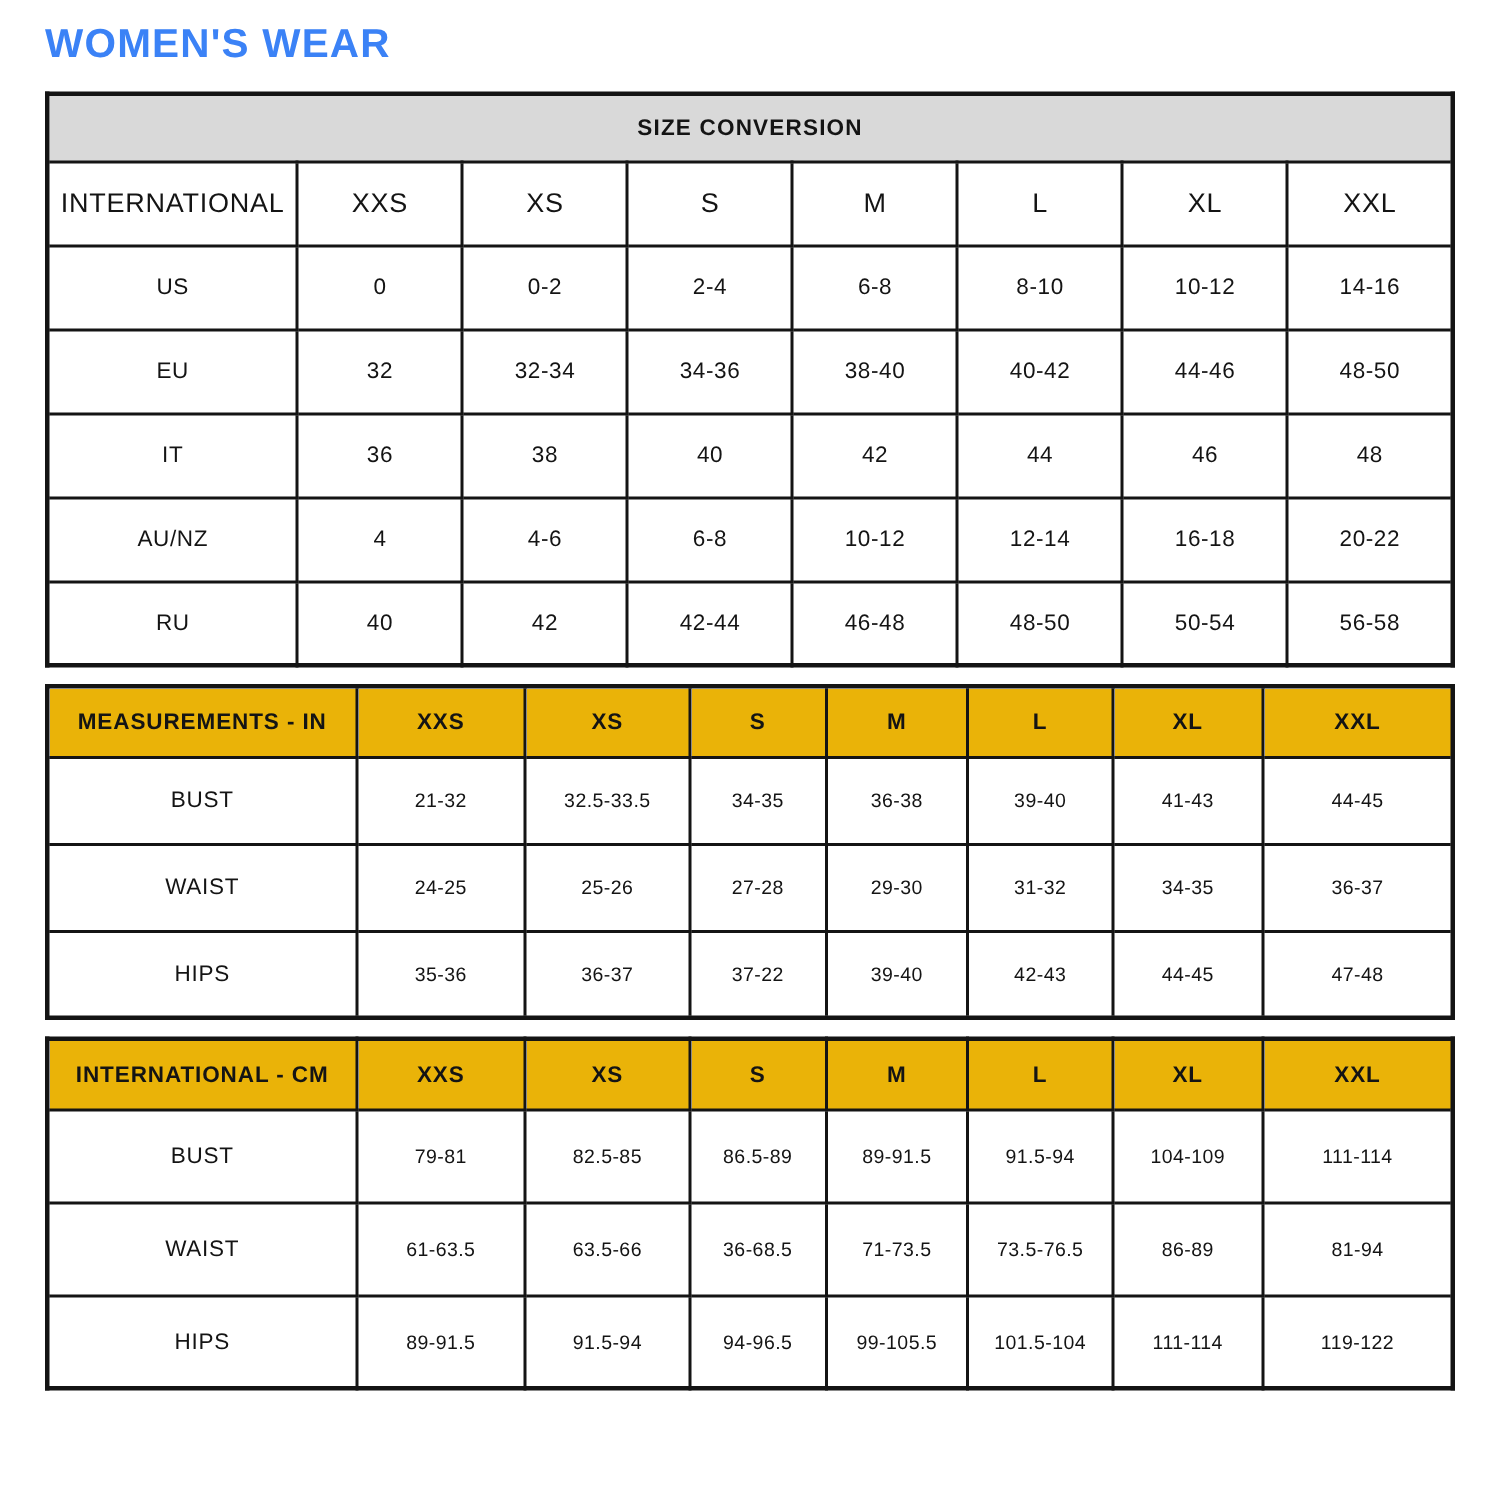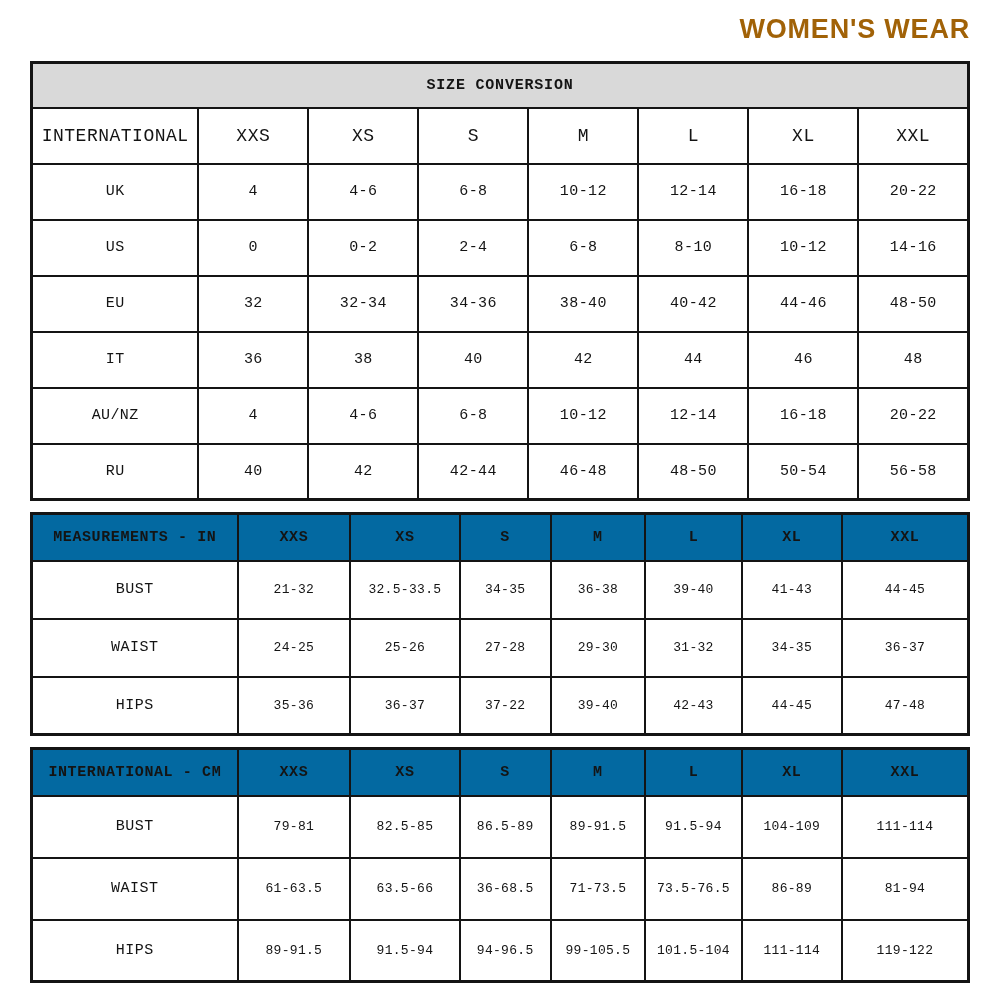"WOMEN'S WEAR" h1.page-title { color: #a16207 -> #3b82f6; text-align: right -> left }
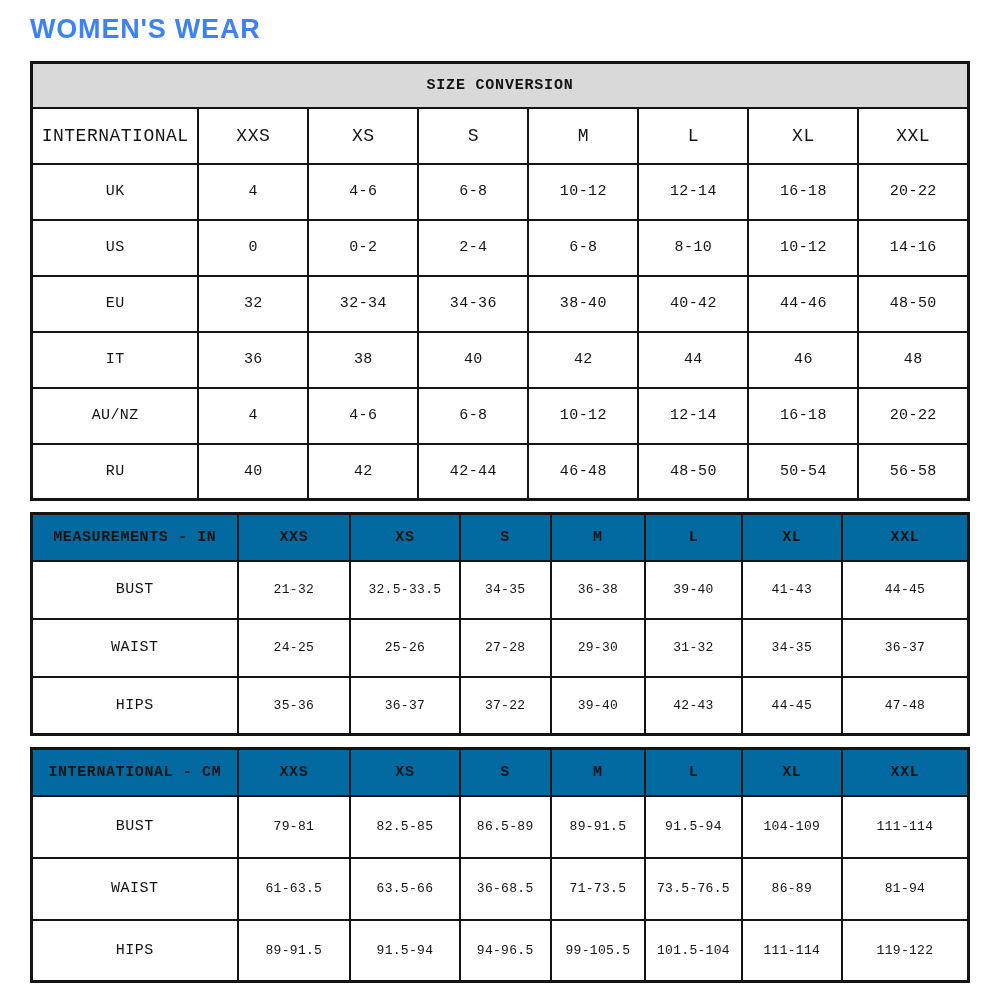"SIZE CONVERSION" table.tbl { font-family: Liberation Mono, monospace -> none }
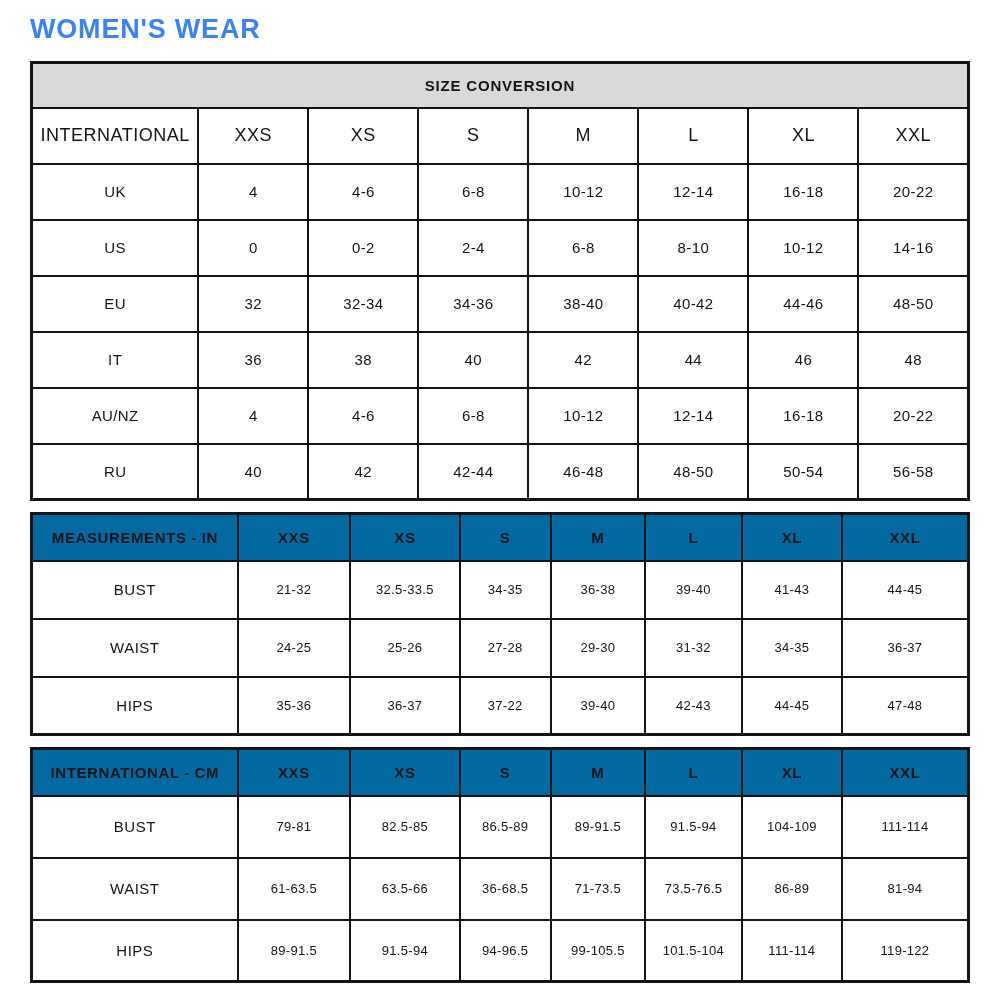"UK" tr { html: <tr> <td>UK</td> <td>4</td> <td>4-6</td> <td>6-8</td> <td>10-12</td> <td>12-14</td> <td>16-18</td> <td>20-22</td> </tr> -> none }
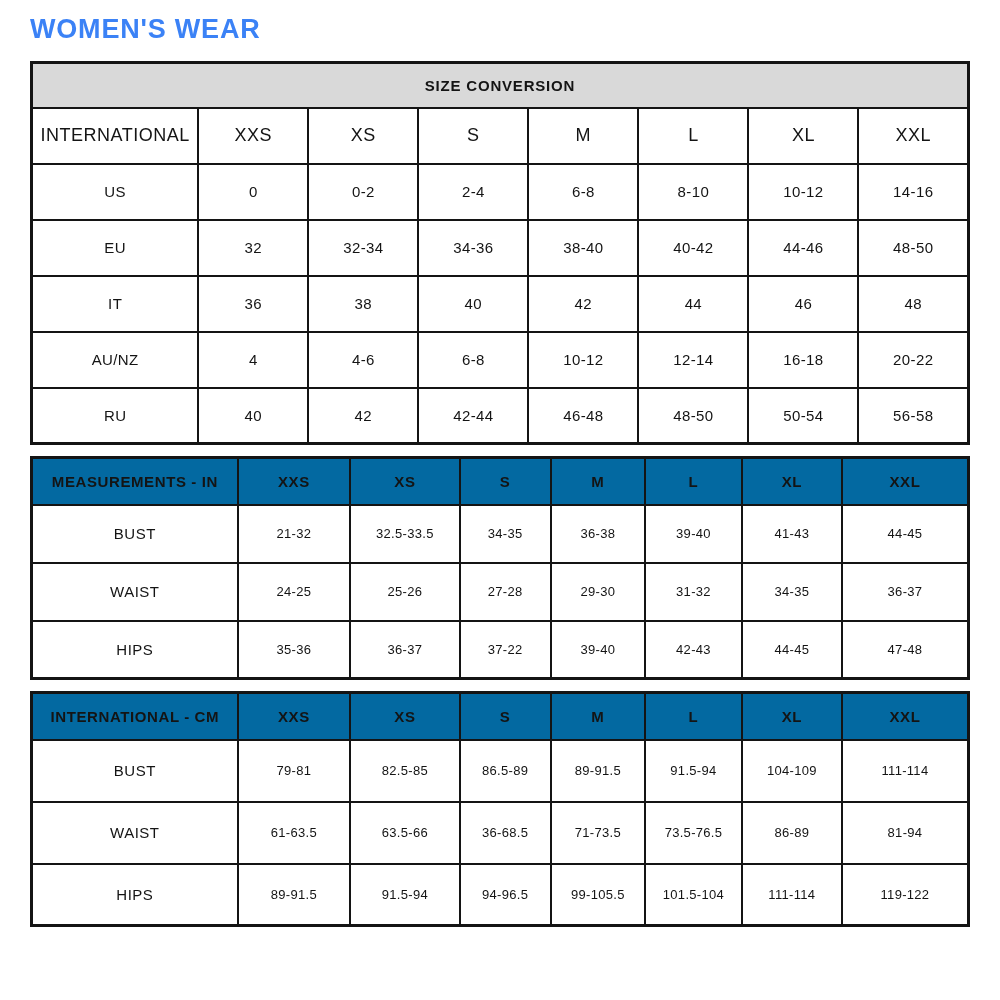"MEASUREMENTS - IN" .tbl-meta th.colh { background: #0369a1 -> #eab308 }
